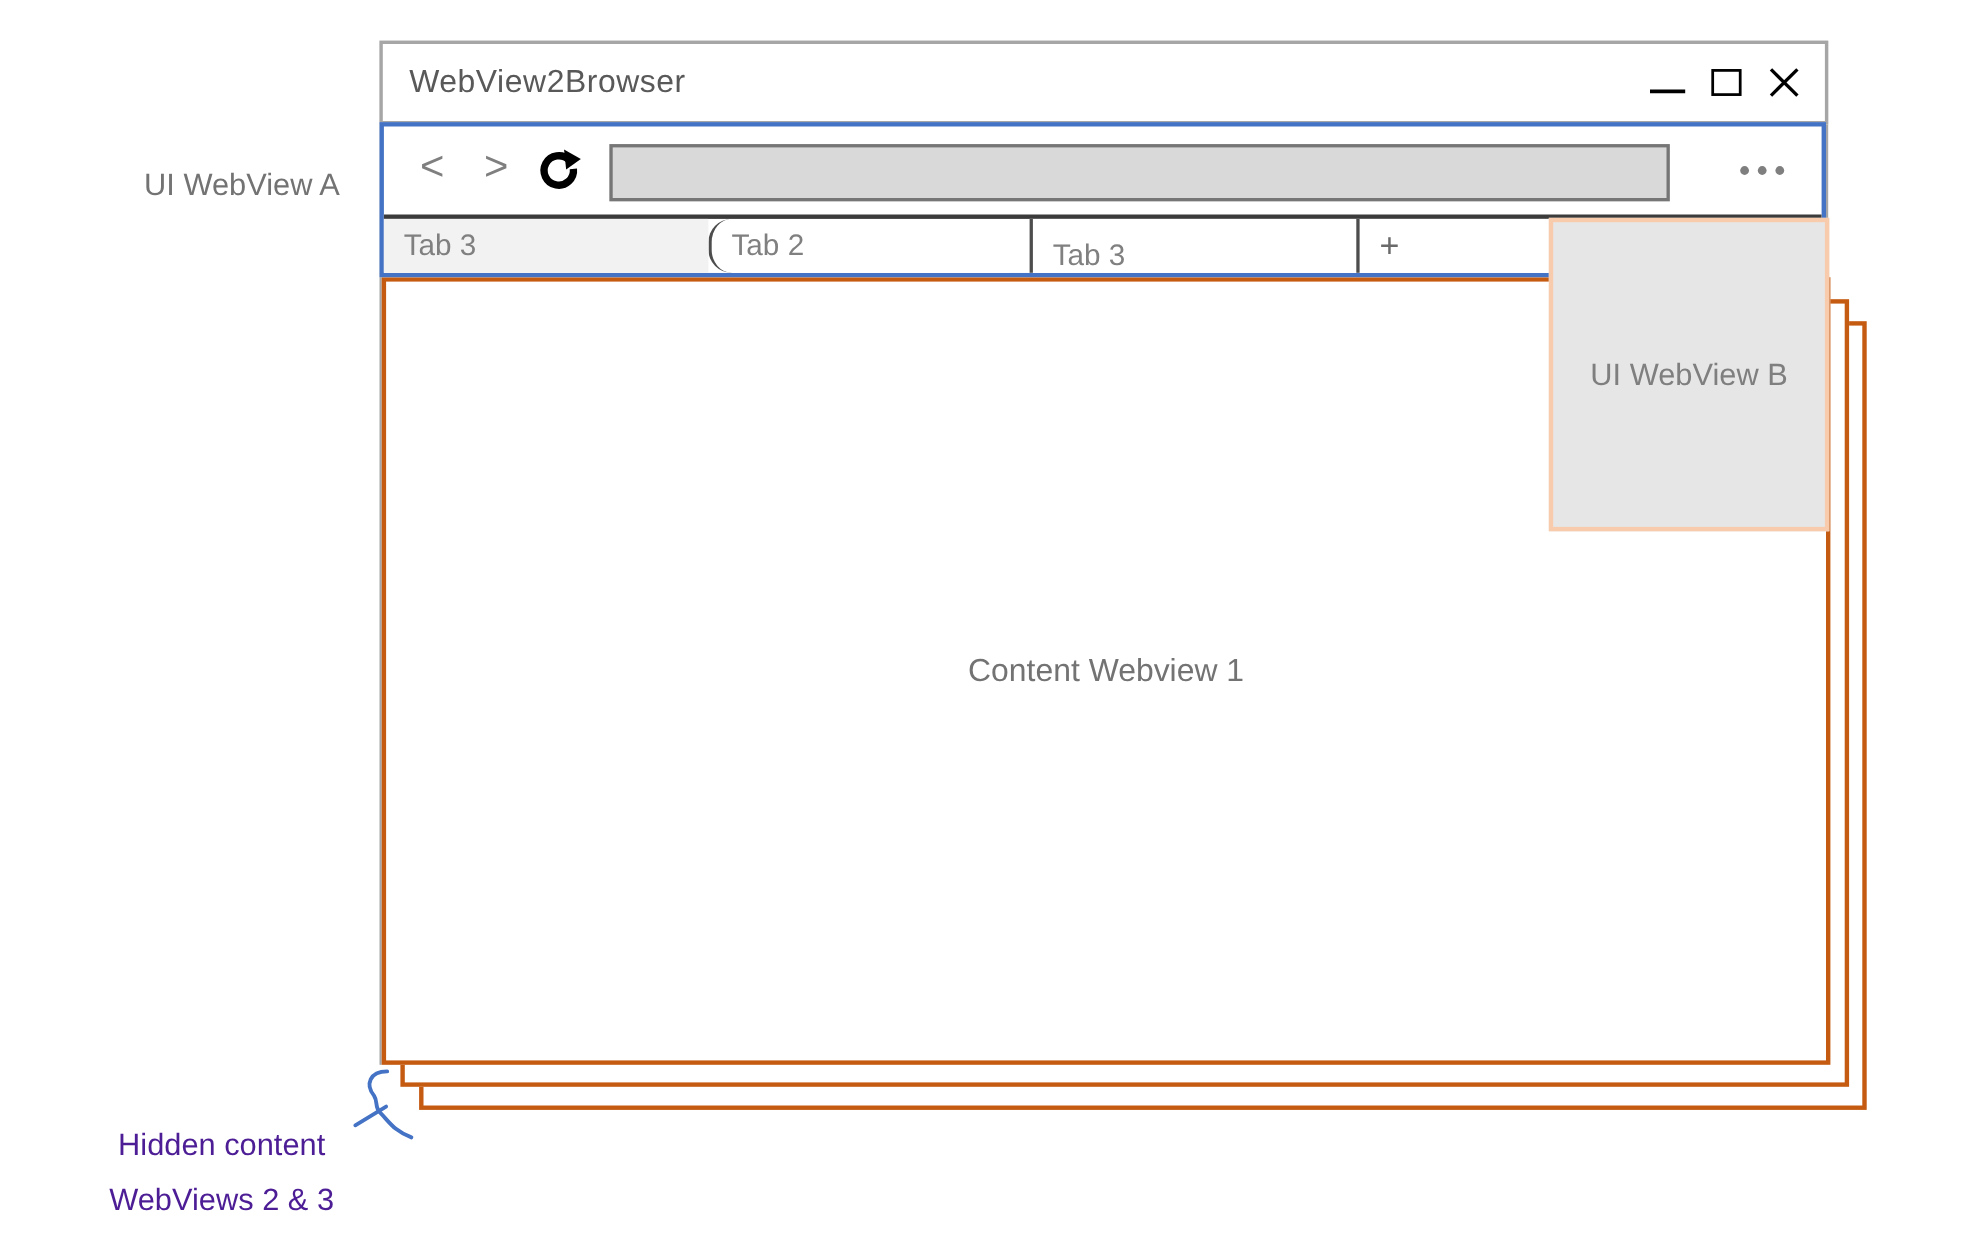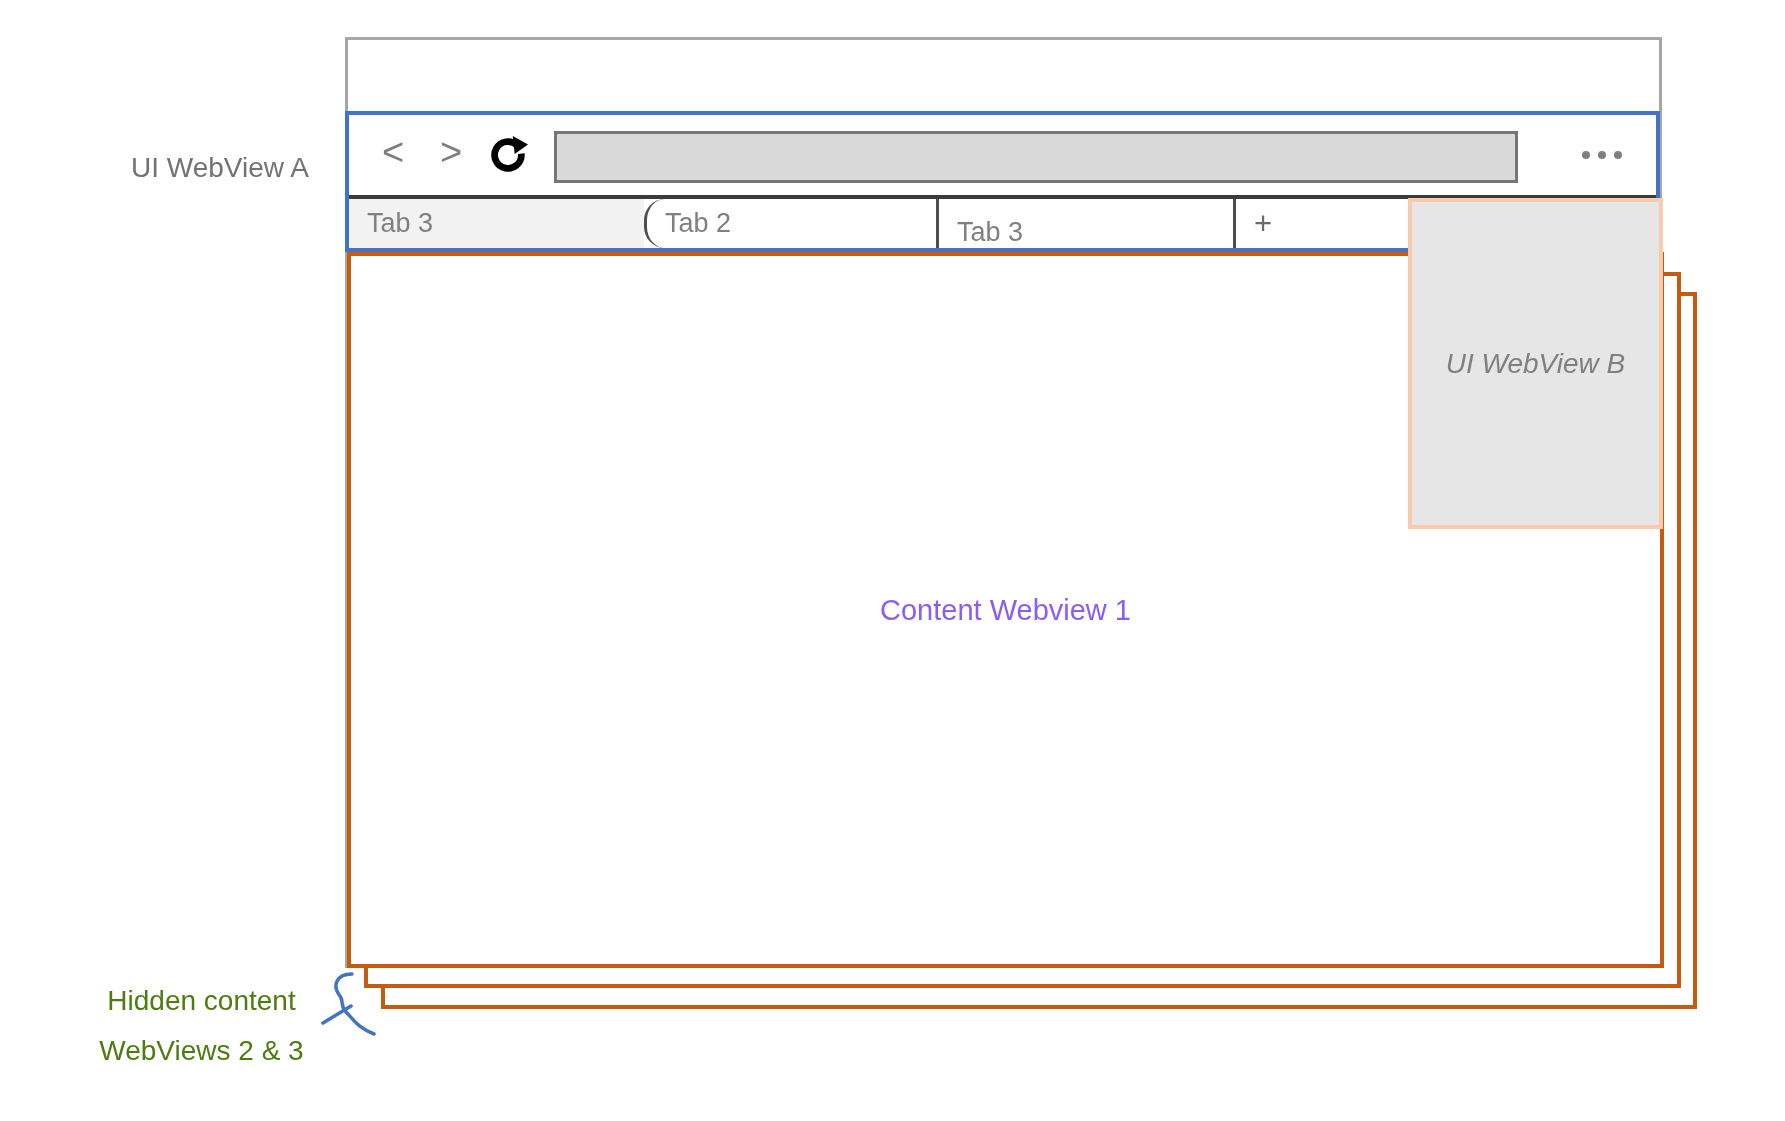"WebView2Browser" div.abs { html: none -> <div> <span>WebView2Browser</span> <div> <span> <svg> <line></line> </svg> </span> <span> <svg> <rect></rect> </svg> </span> <span> <svg> <line></line> <line></line> </svg> </span> </div> </div> }
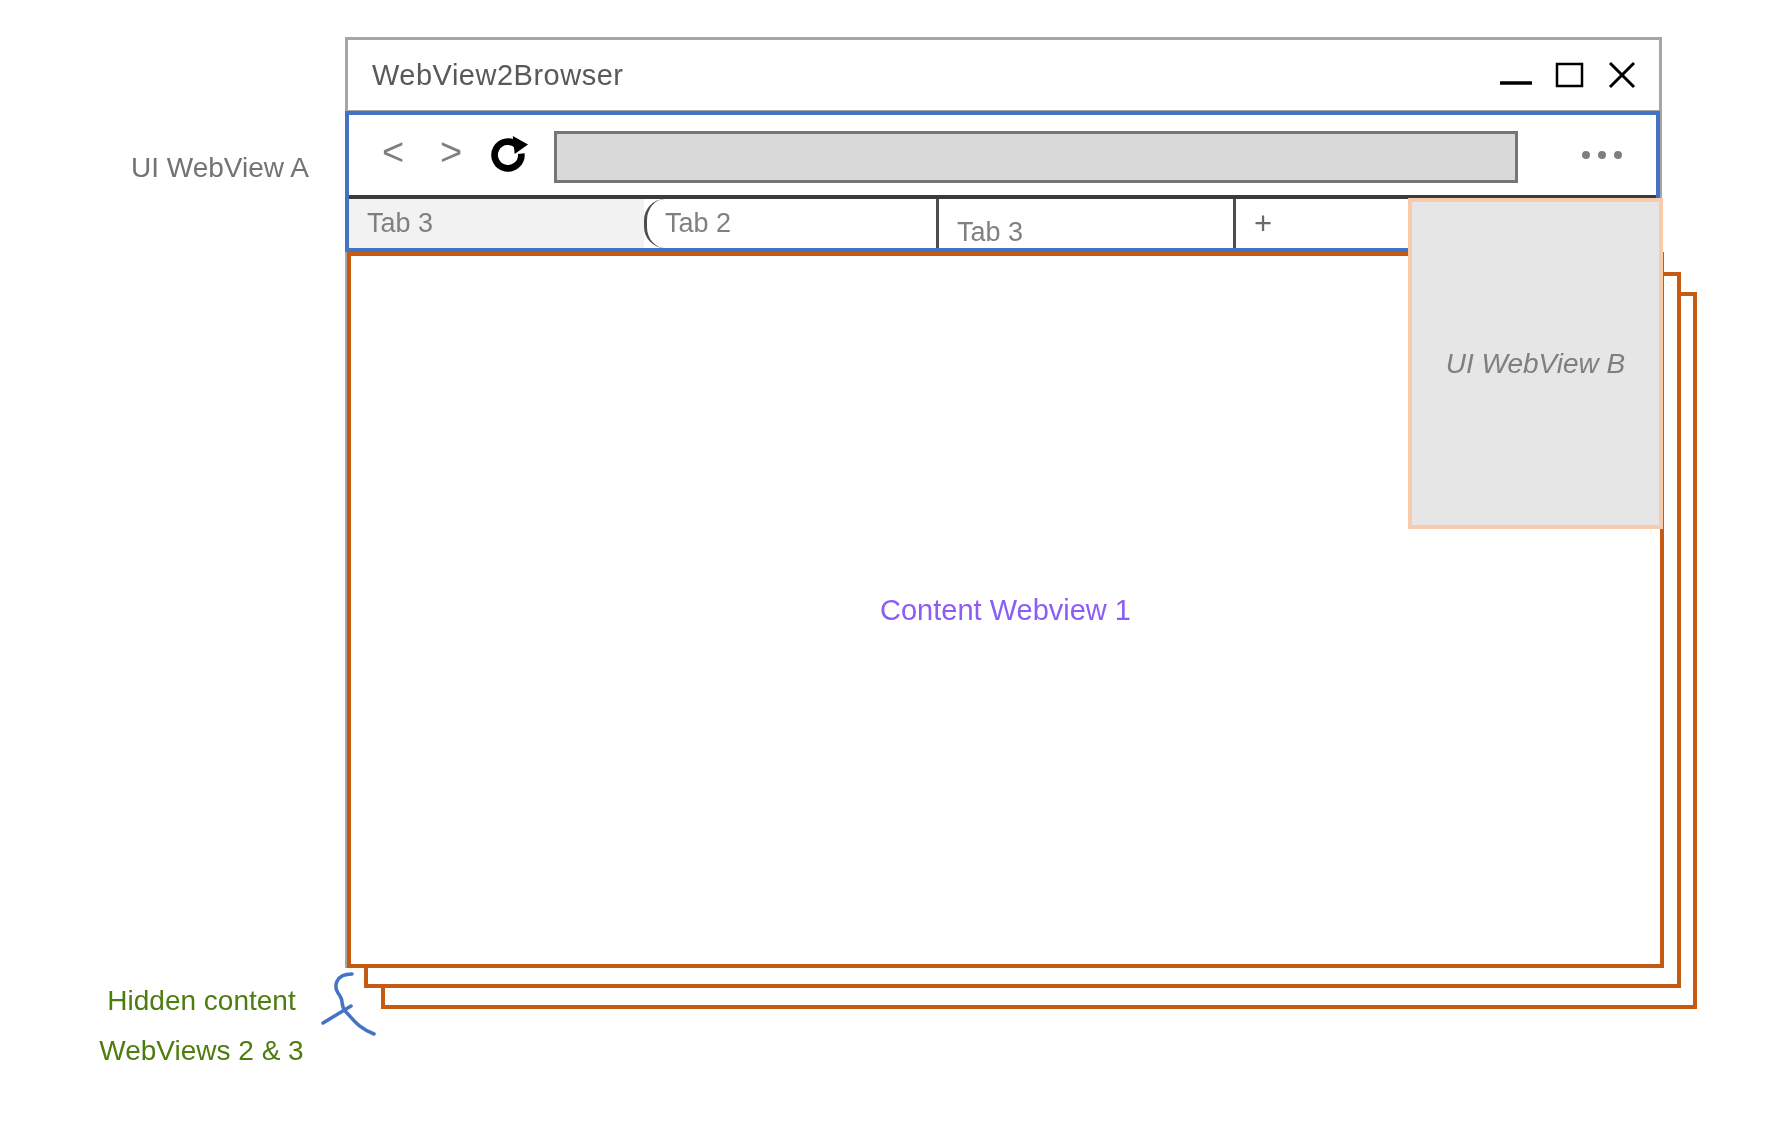"UI WebView B" .ui-b { font-style: italic -> none; height: 331px -> 285px }
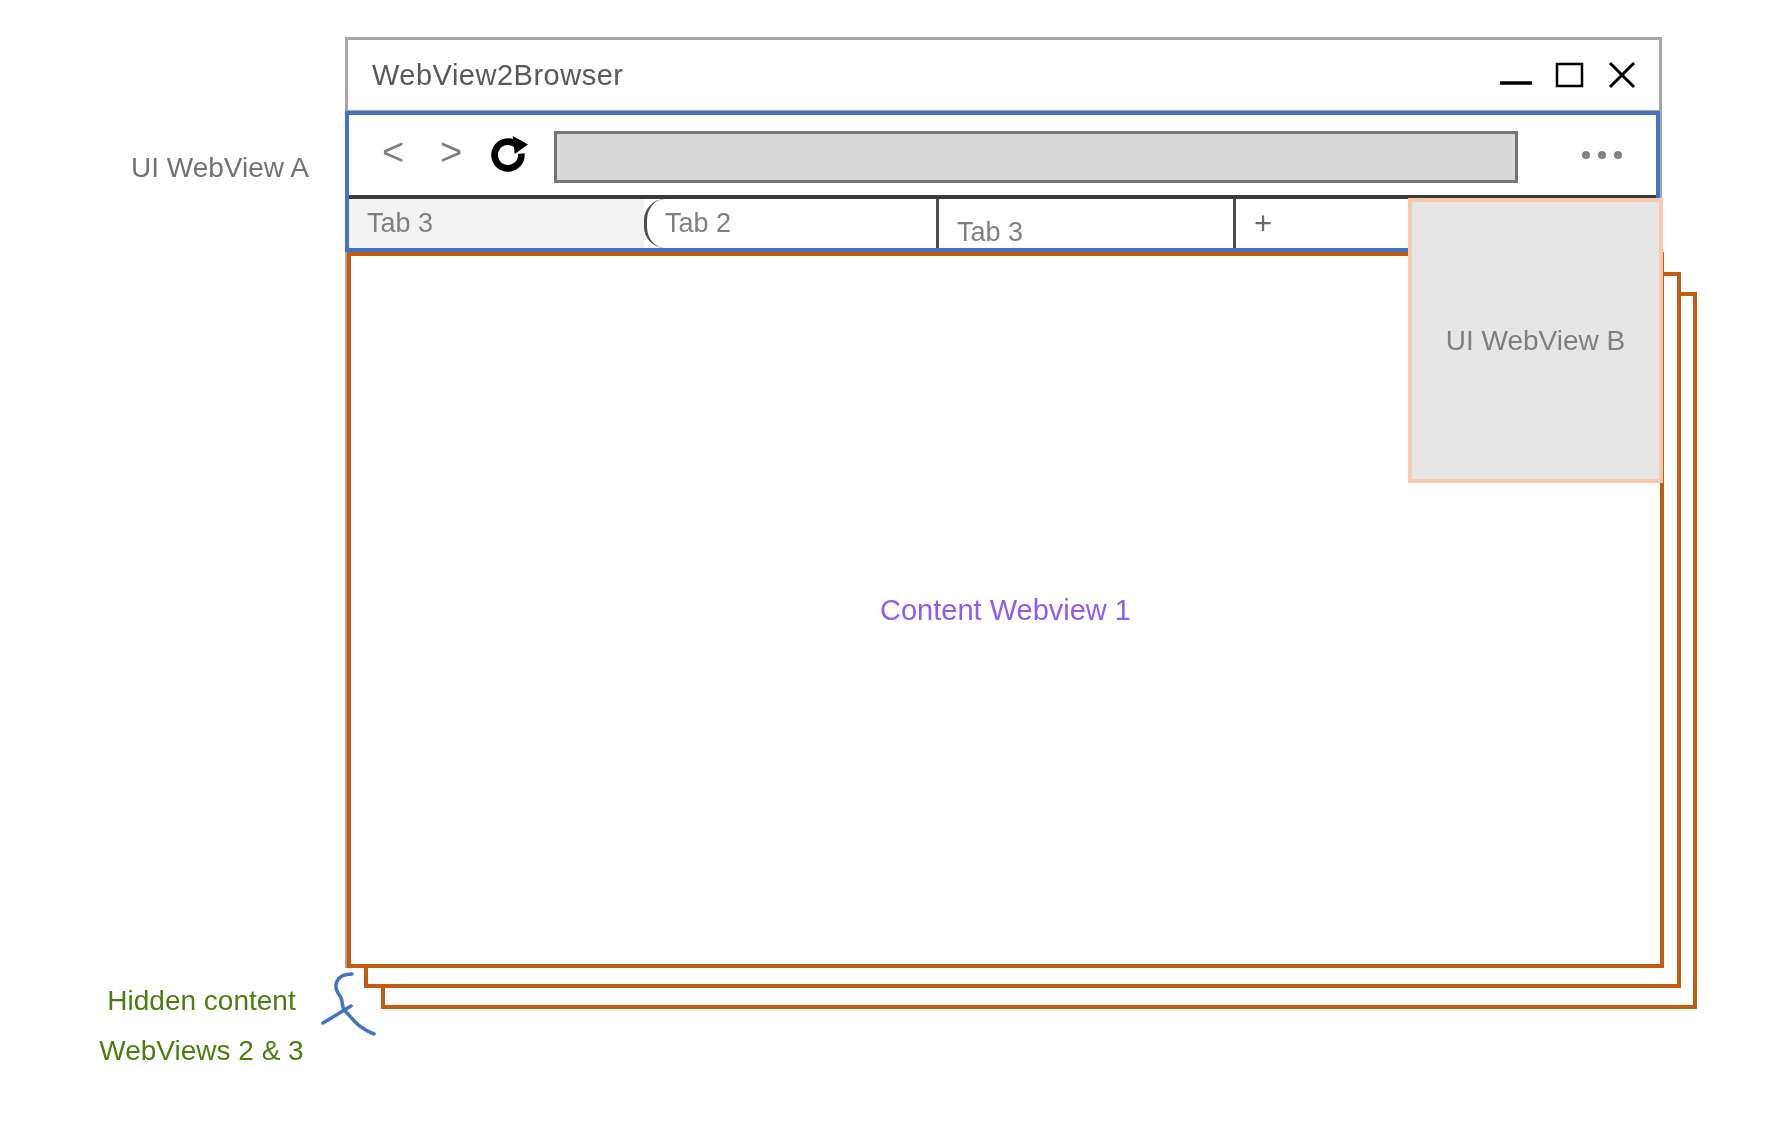"Content Webview 1" .wv1-label { color: #8b5cf6 -> #737373 }
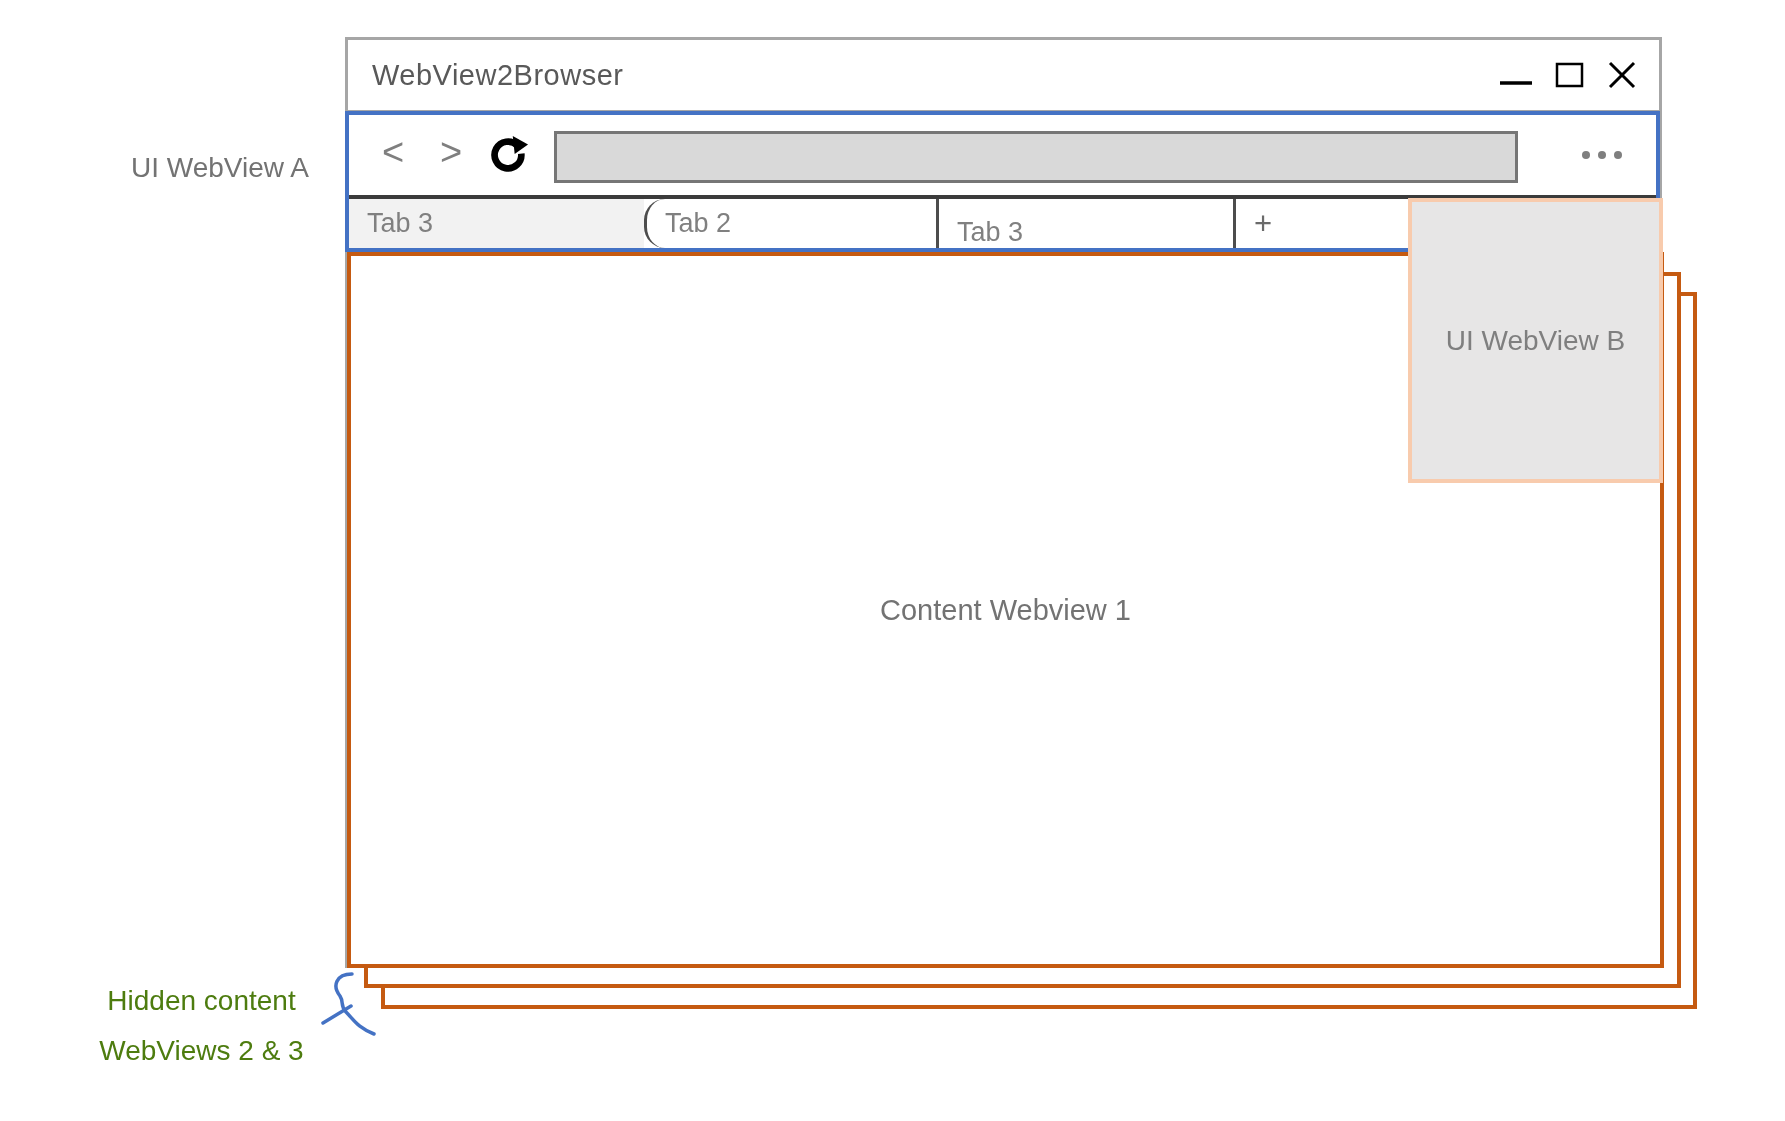"Hidden content" .label-hidden { color: #4d7c0f -> #4c1d95; top: 976px -> 1016px }
